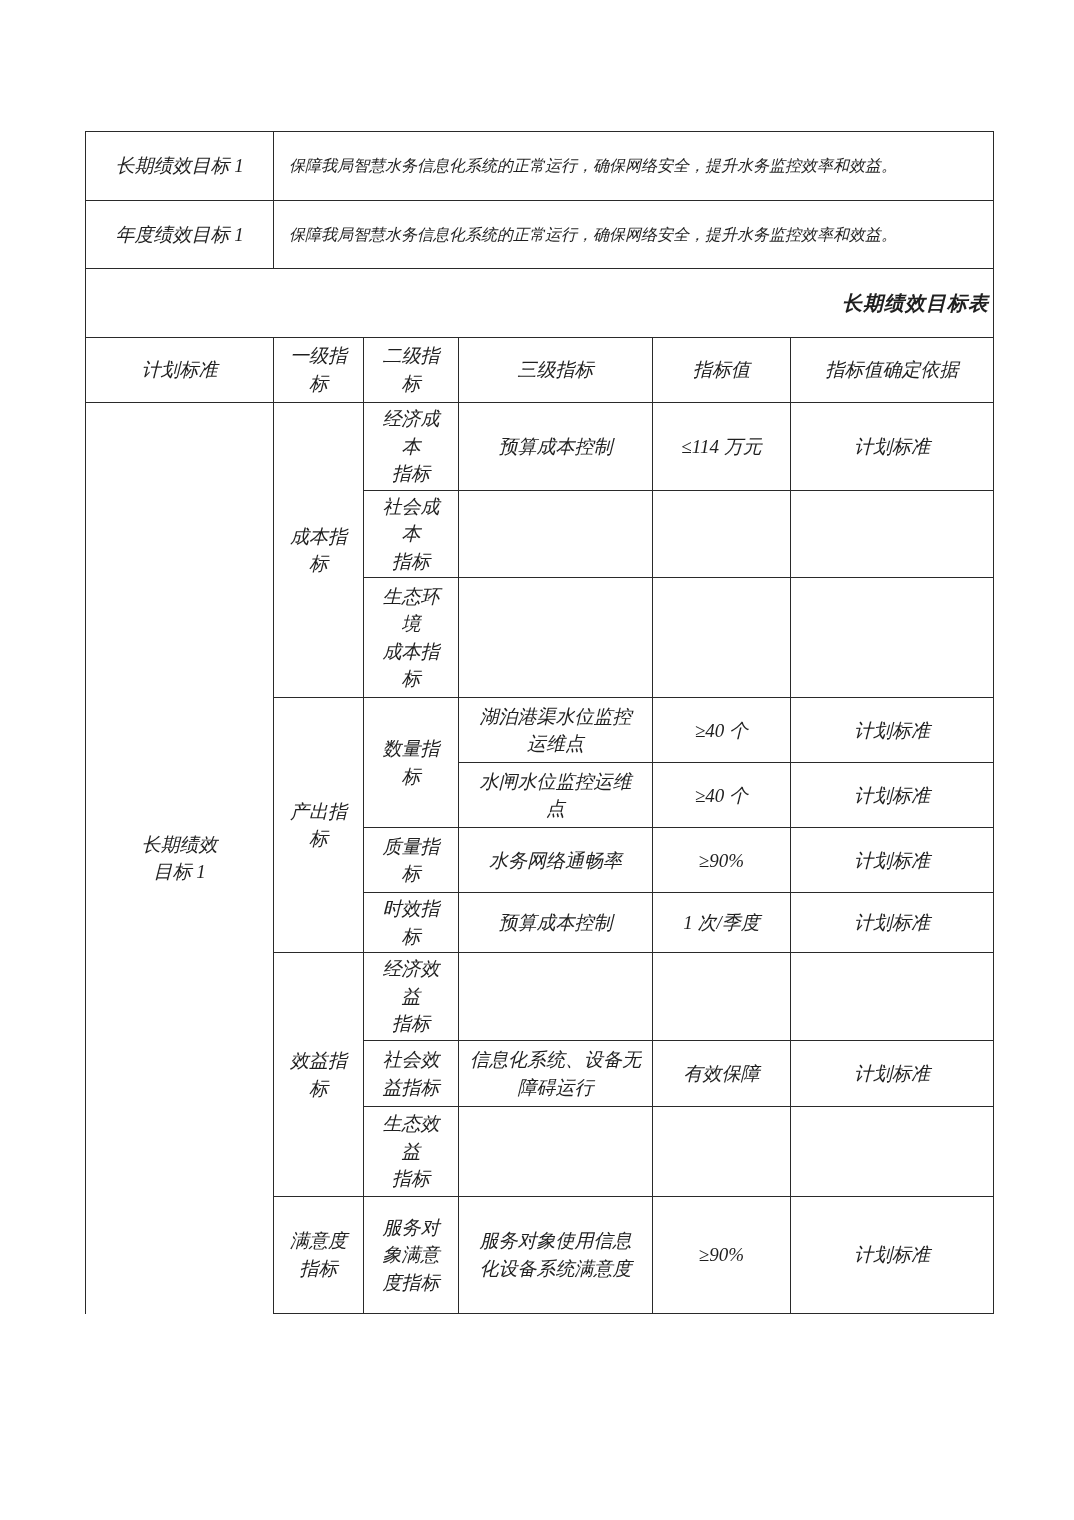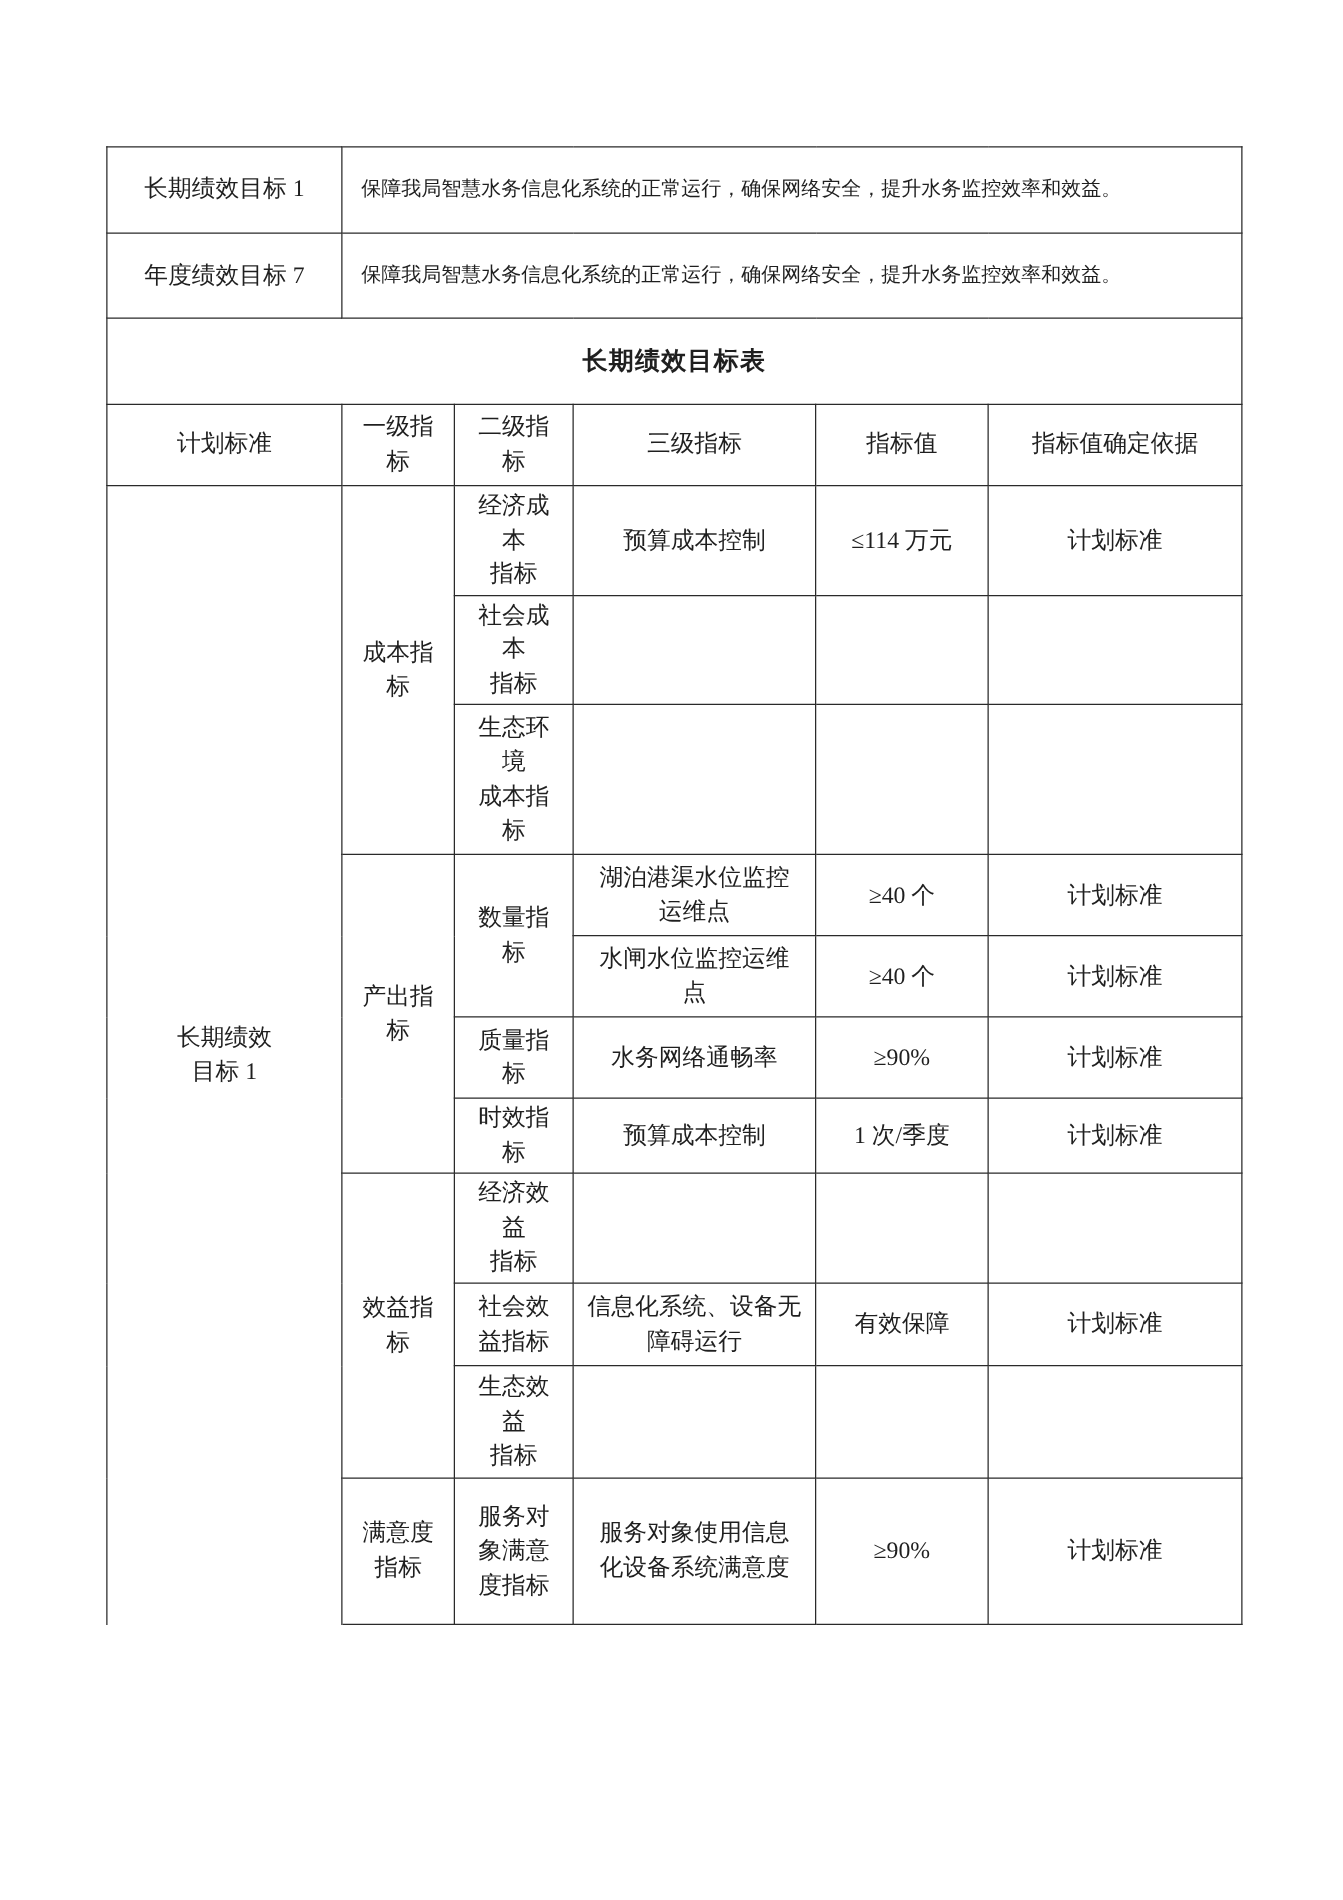"长期绩效目标 1" table.main-table { font-style: none -> italic; top: 117px -> 131px }
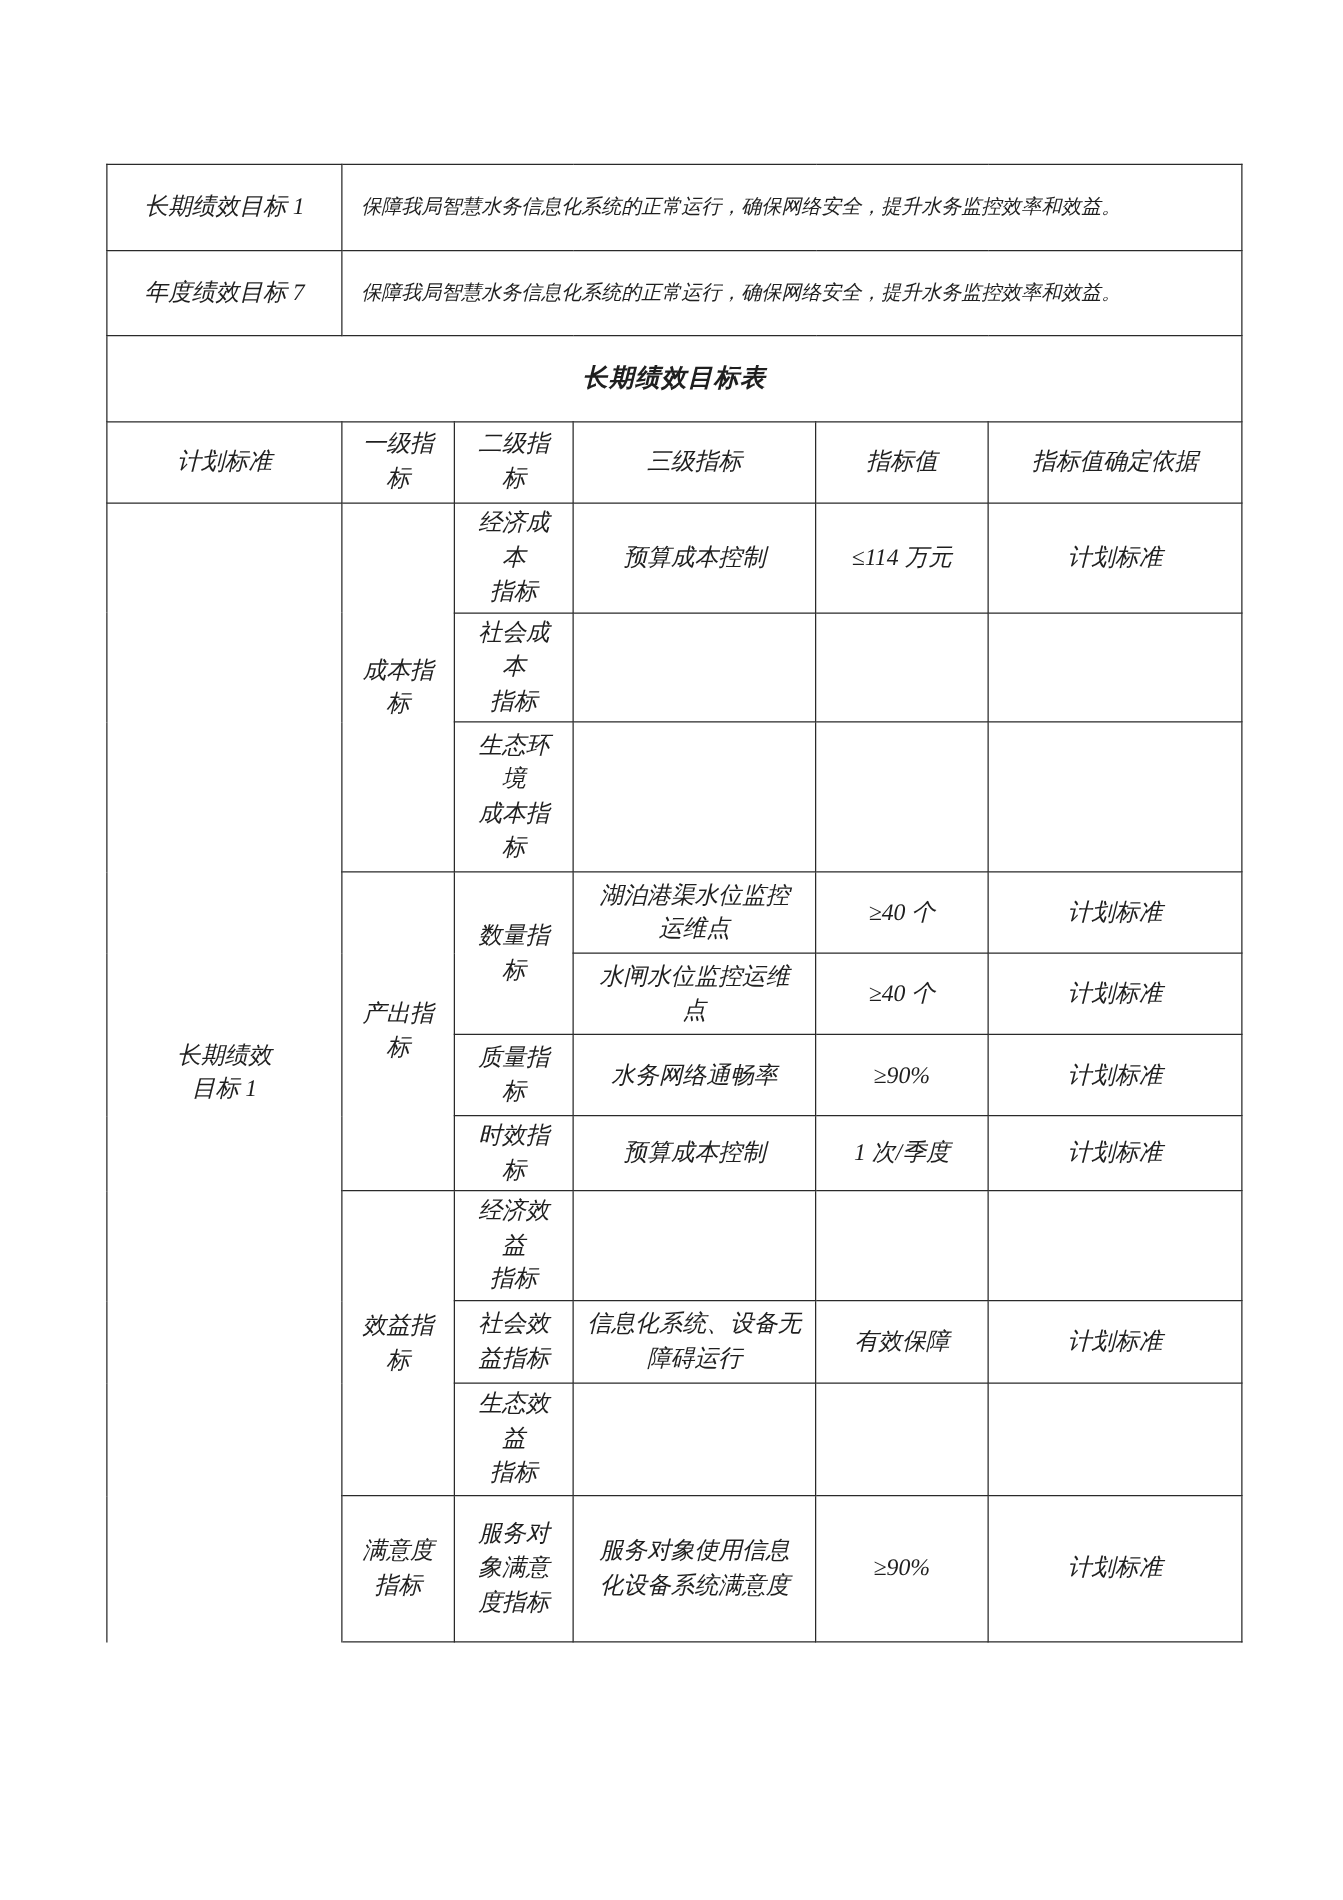"年度绩效目标 7" td { text: 7 -> 1 }
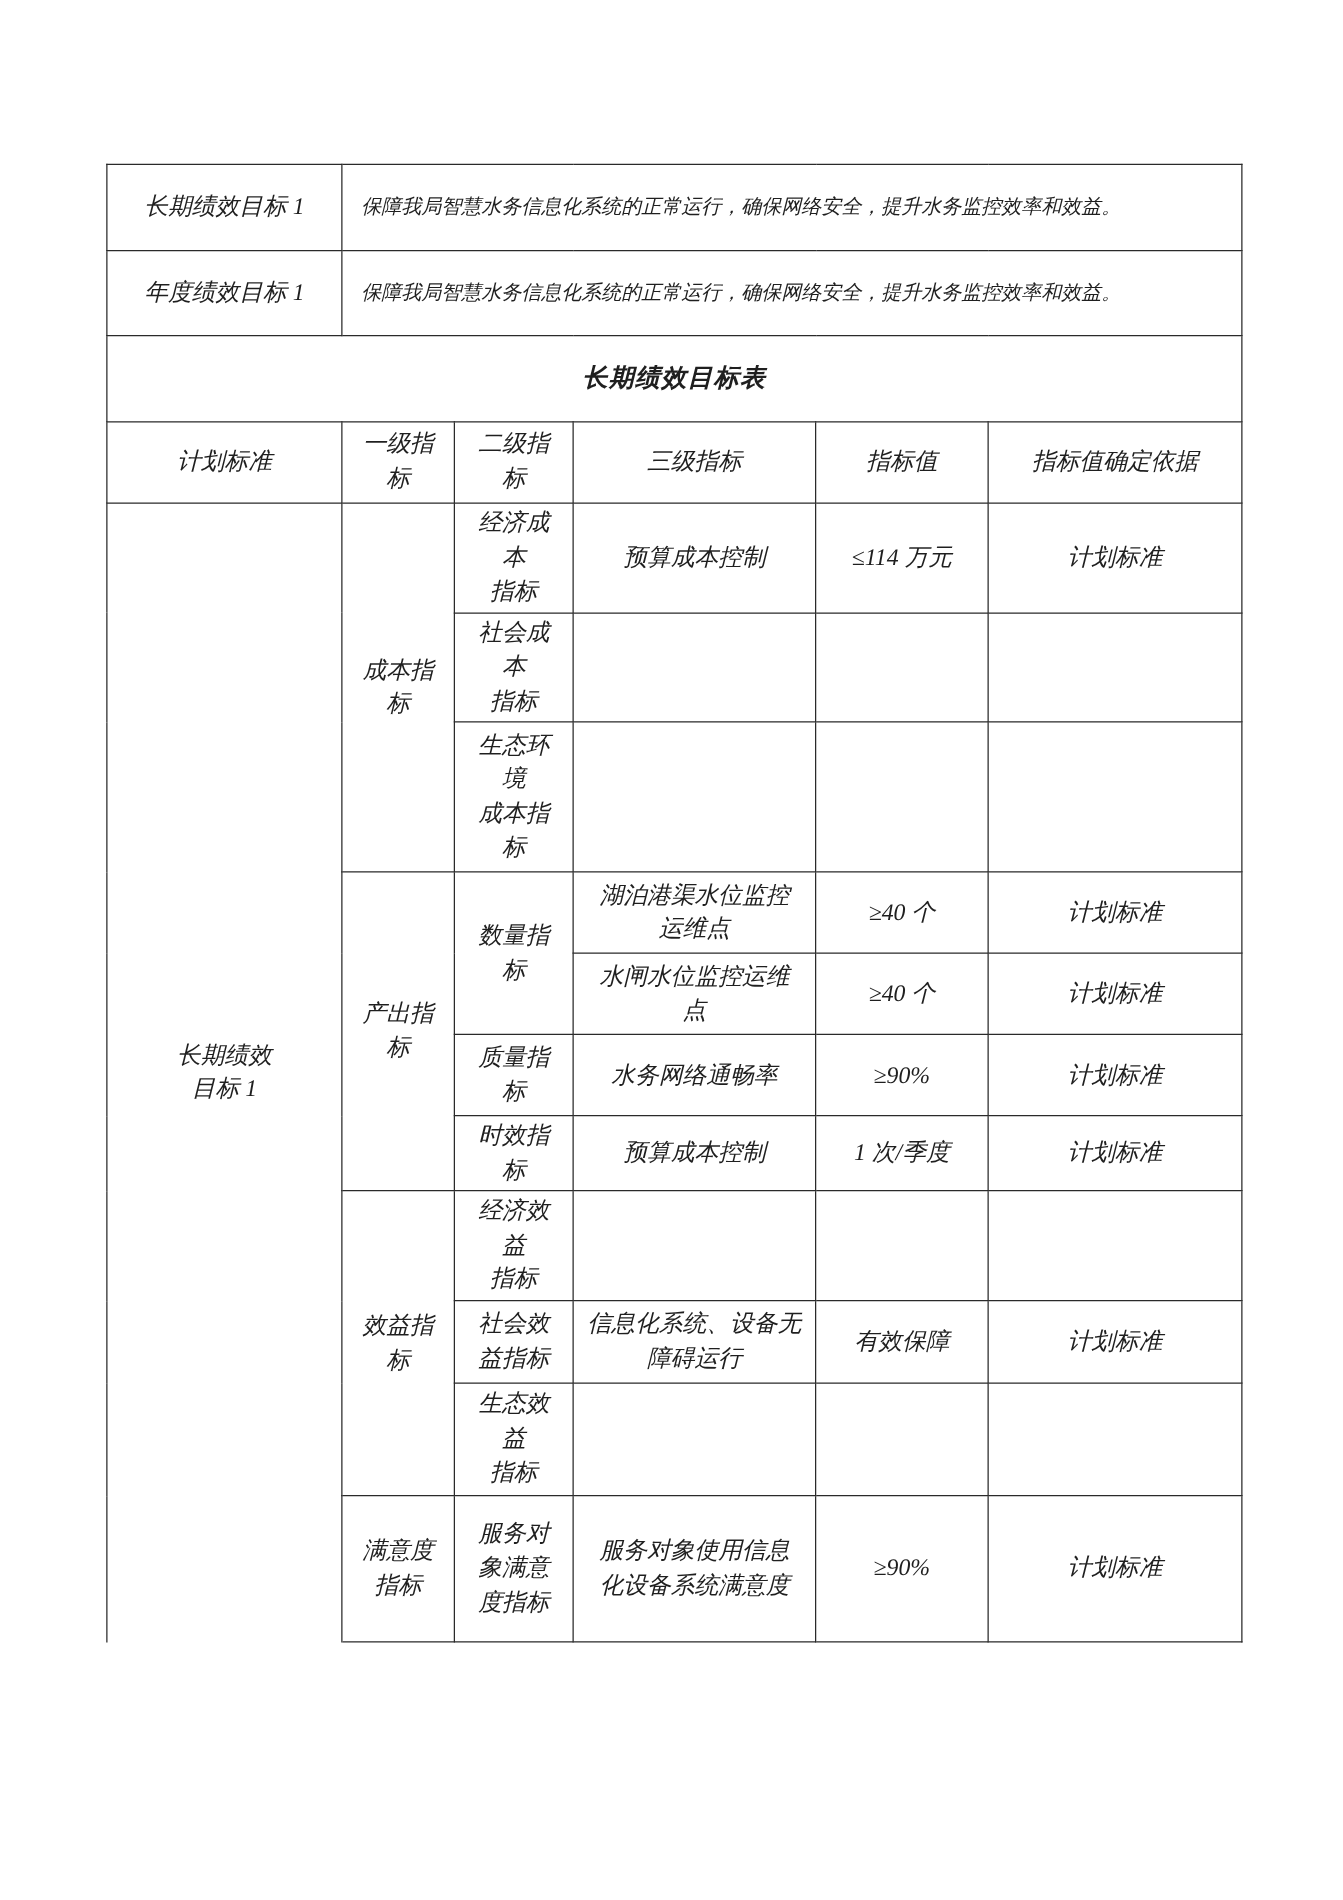"长期绩效目标表" td.title-cell { text-align: none -> right }
